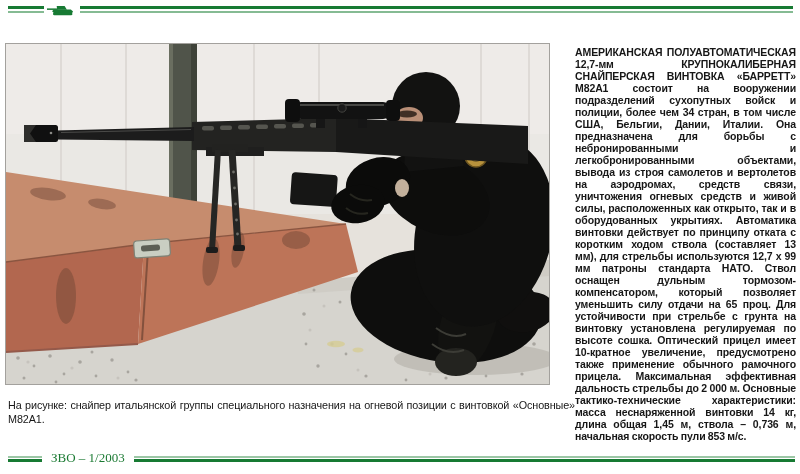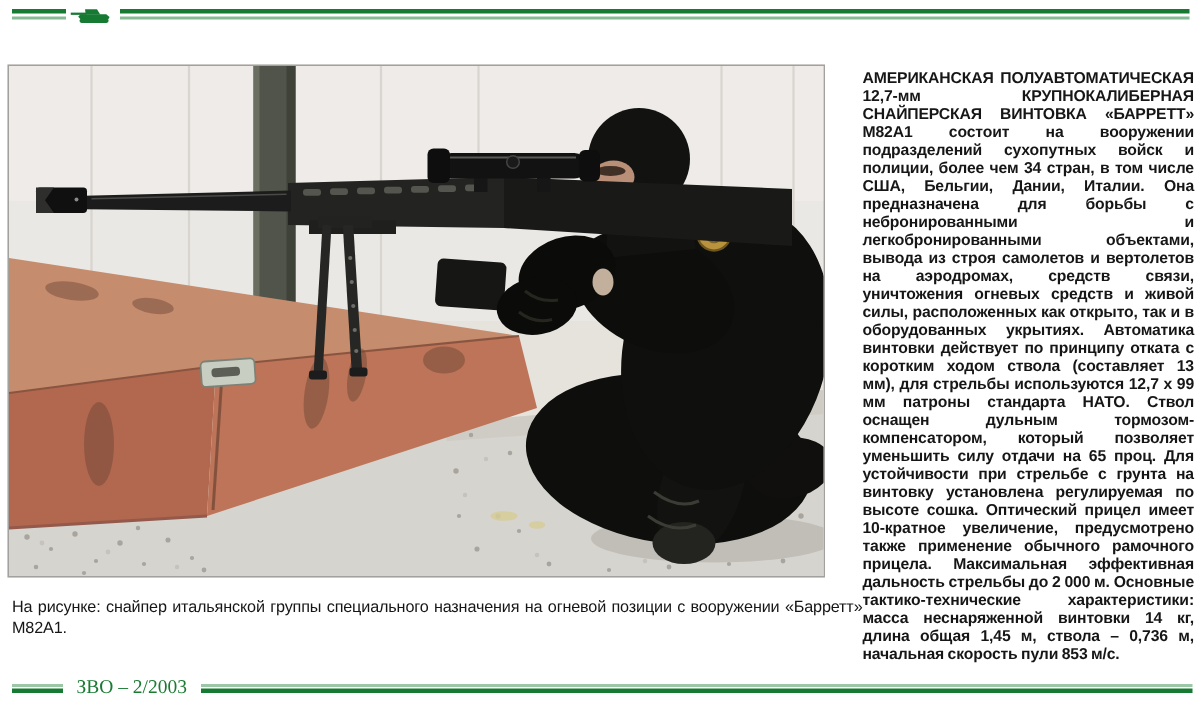"На рисунке: снайпер итальянской группы" div.caption { text: вооружении «Барретт -> винтовкой «Основные }
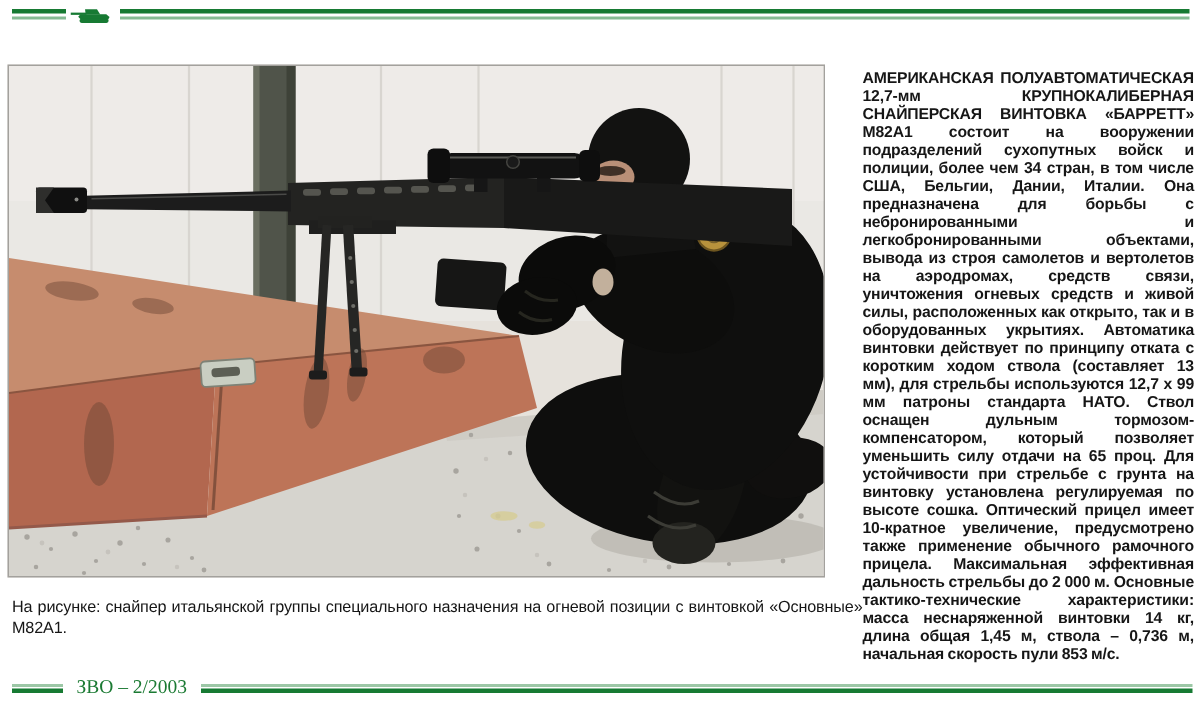"ЗВО – 2/2003" span.journal { text: 2/2003 -> 1/2003 }
